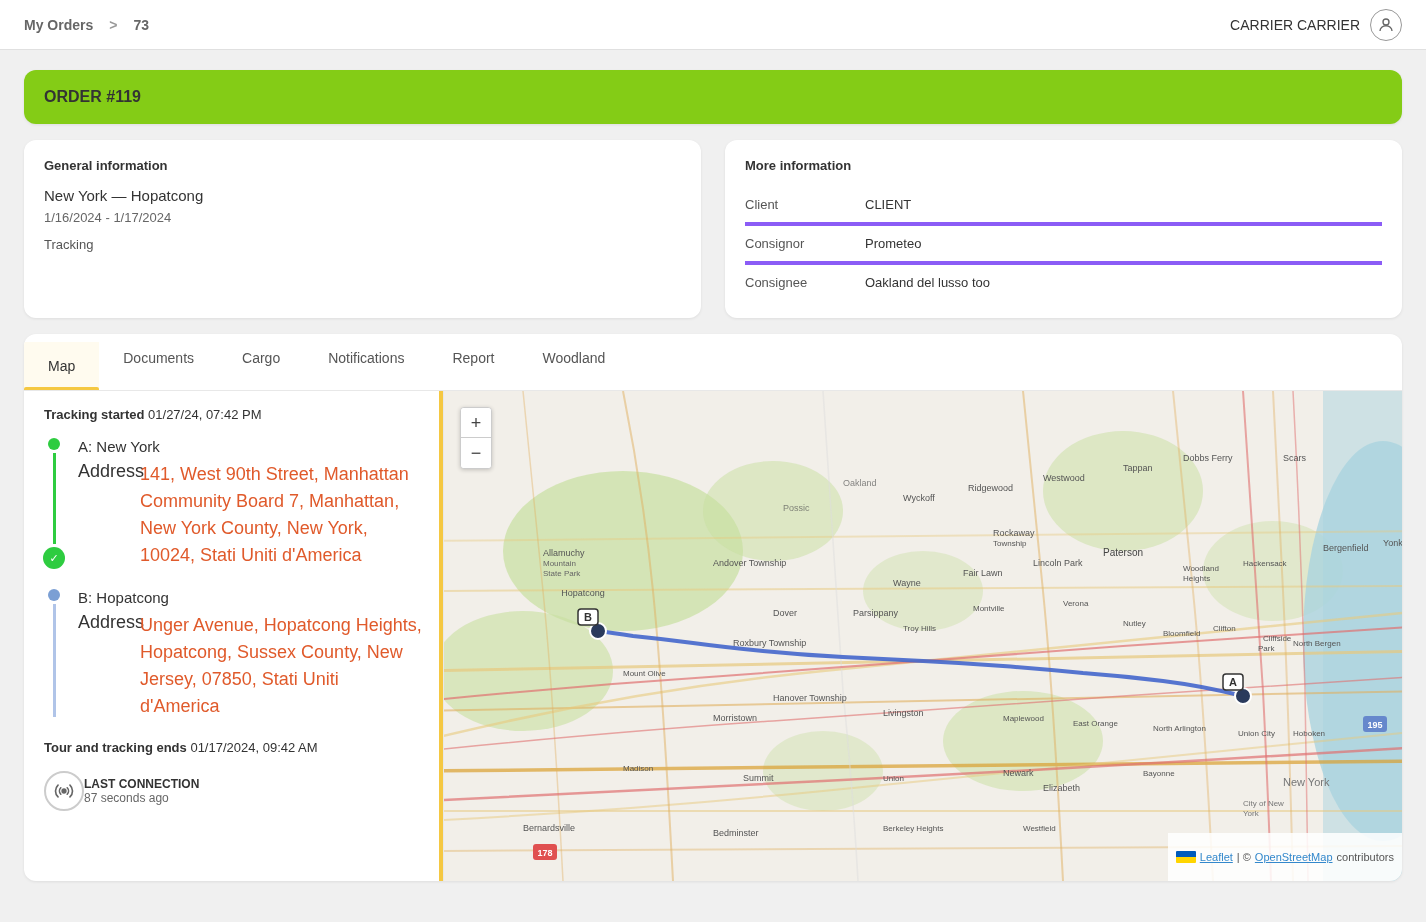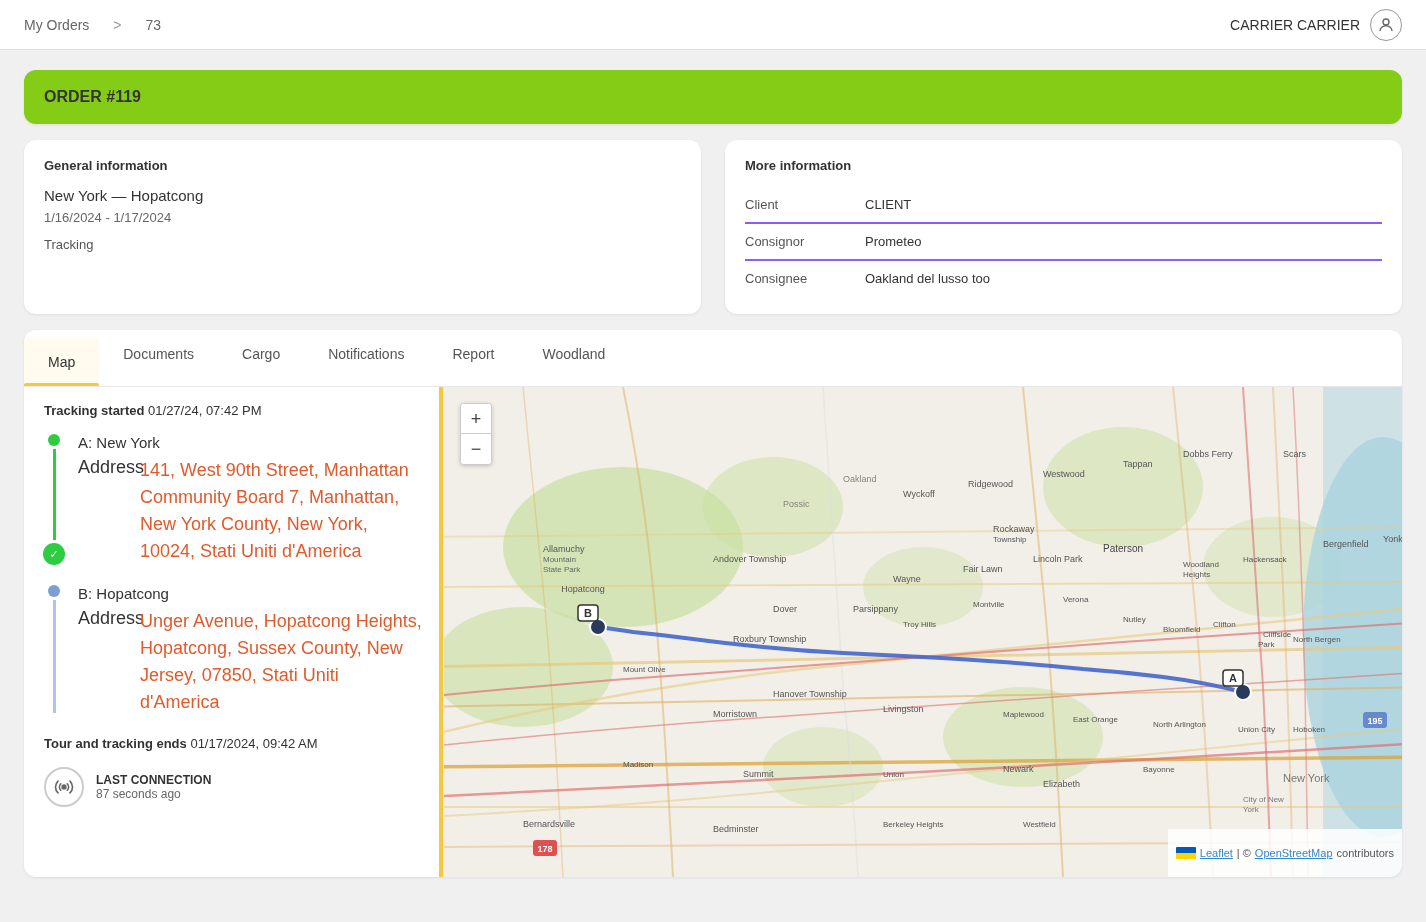"My Orders" .breadcrumb { font-weight: none -> bold; gap: 24px -> 16px }
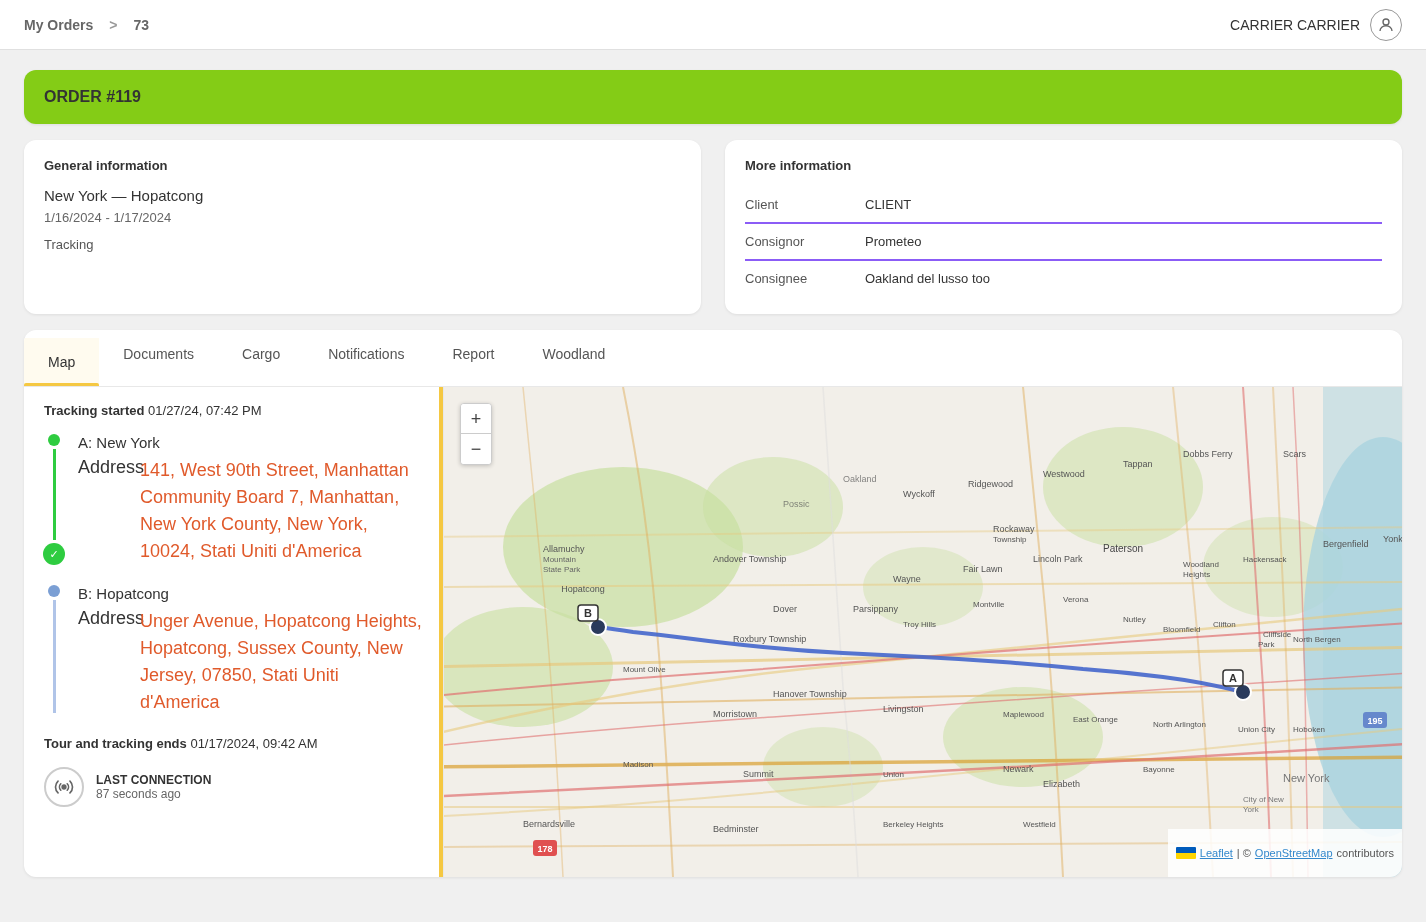"Client" .info-table tr td { border-bottom: 2px solid #8b5cf6 -> 4px solid #8b5cf6 }
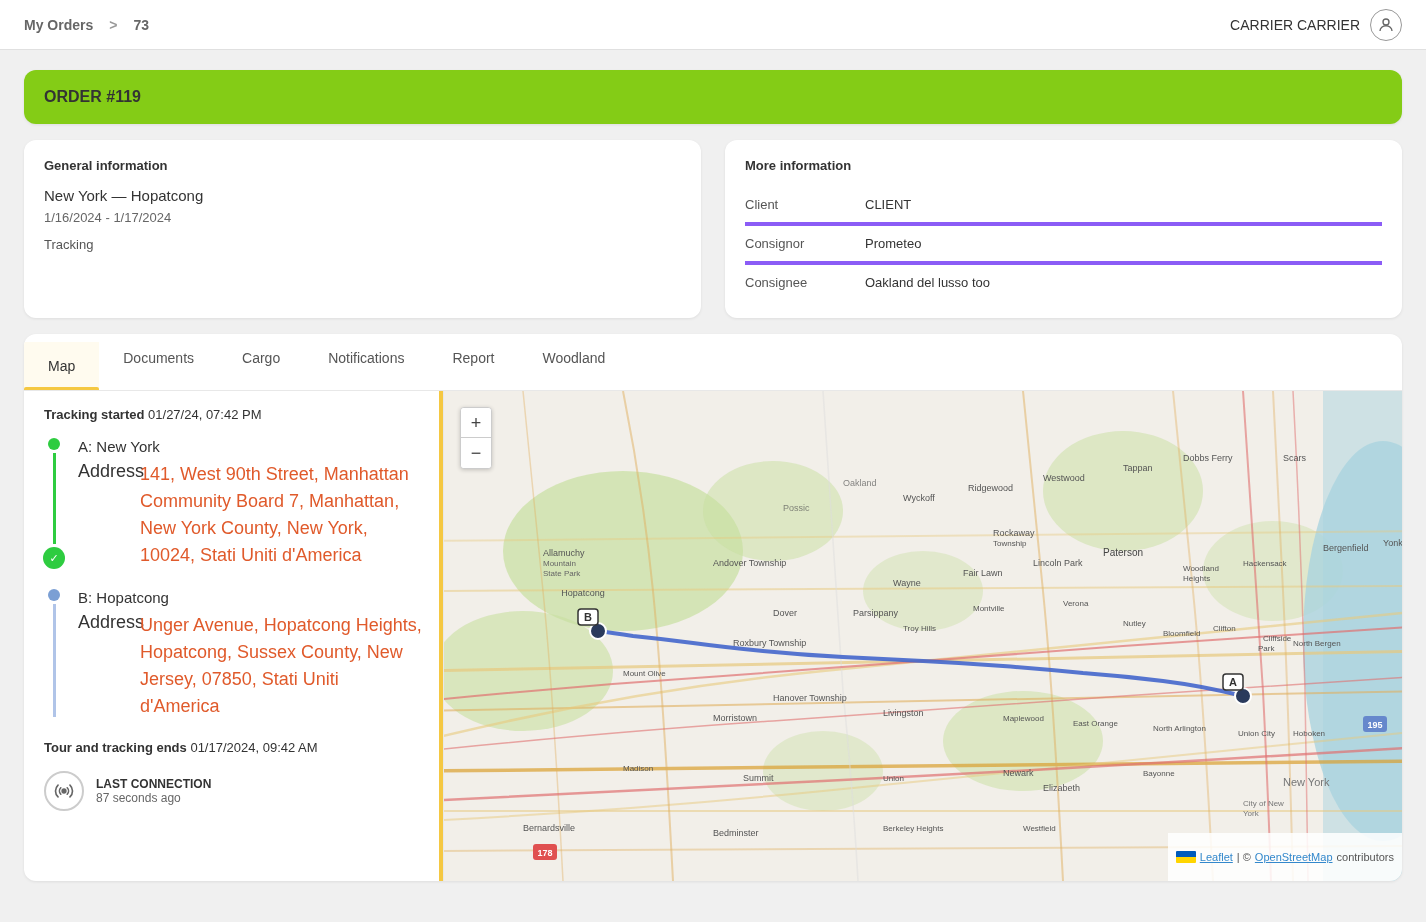"LAST CONNECTION" .last-connection { gap: 12px -> none }
